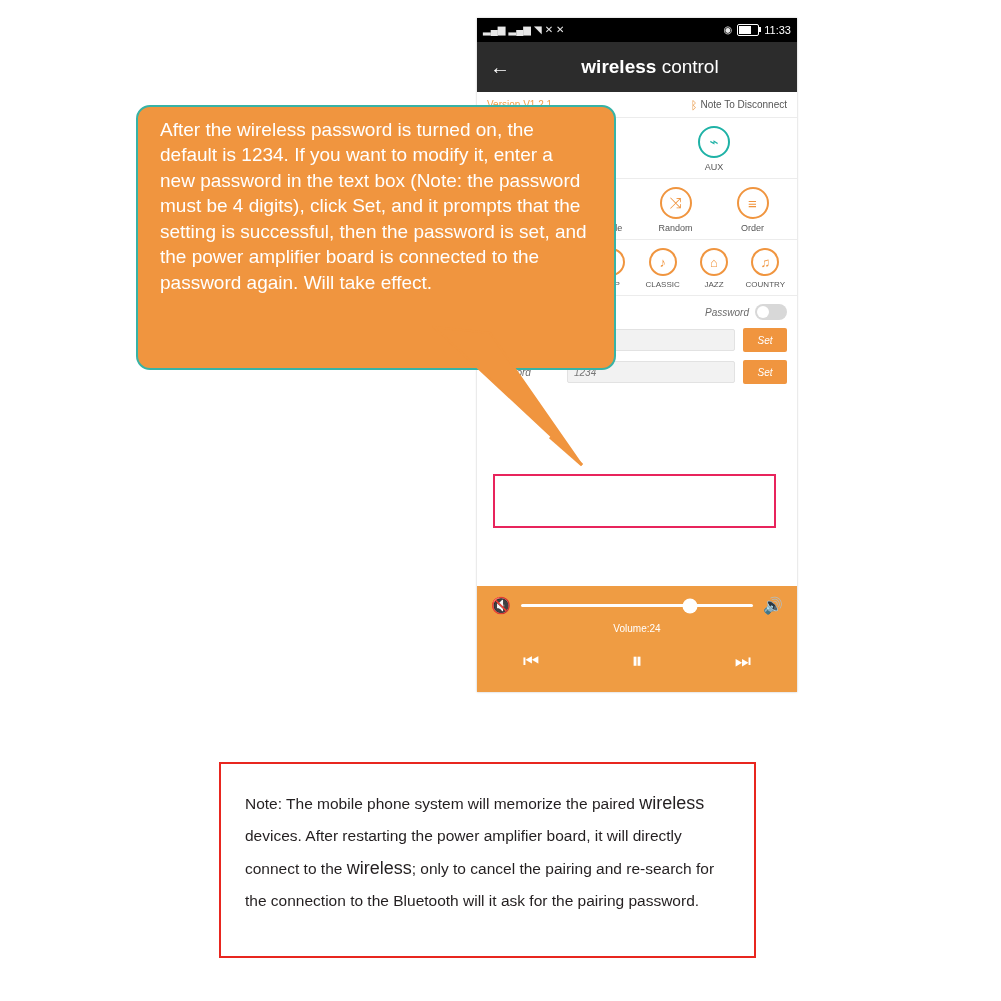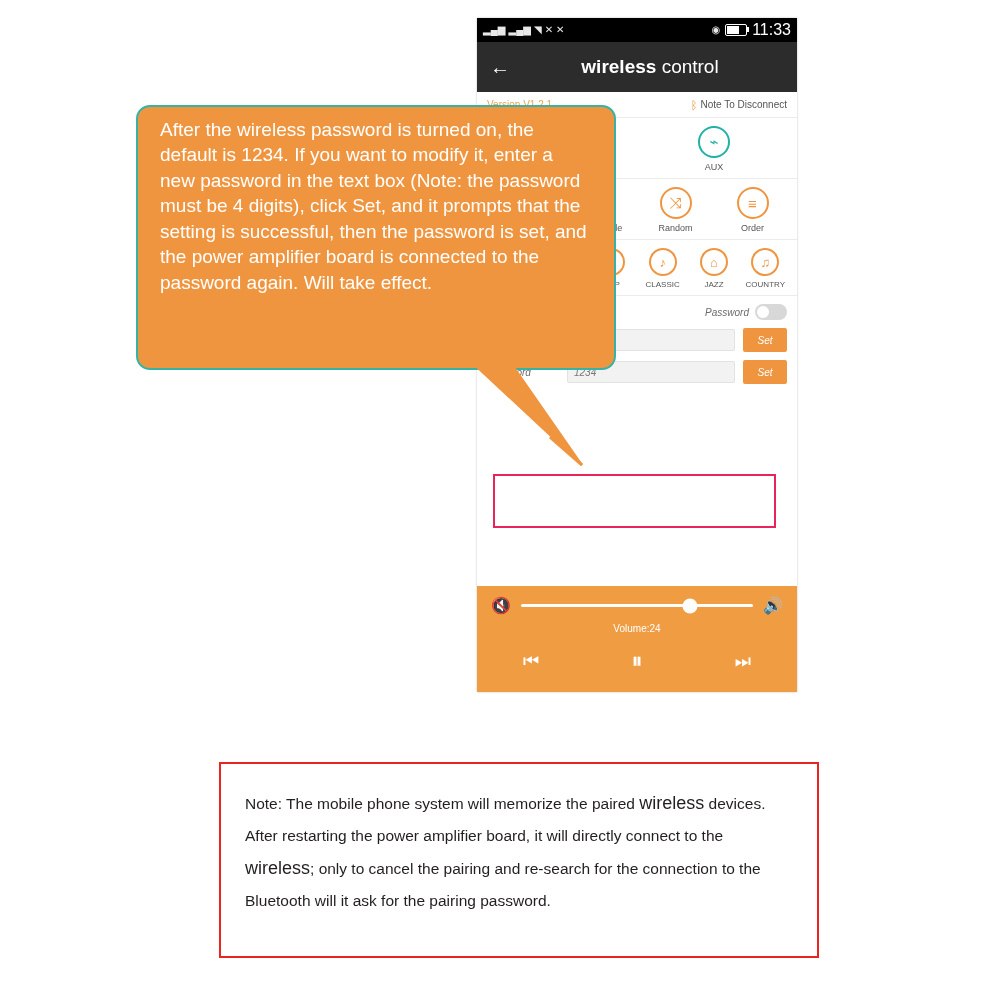"11:33" .clock { font-size: 16px -> 11px }
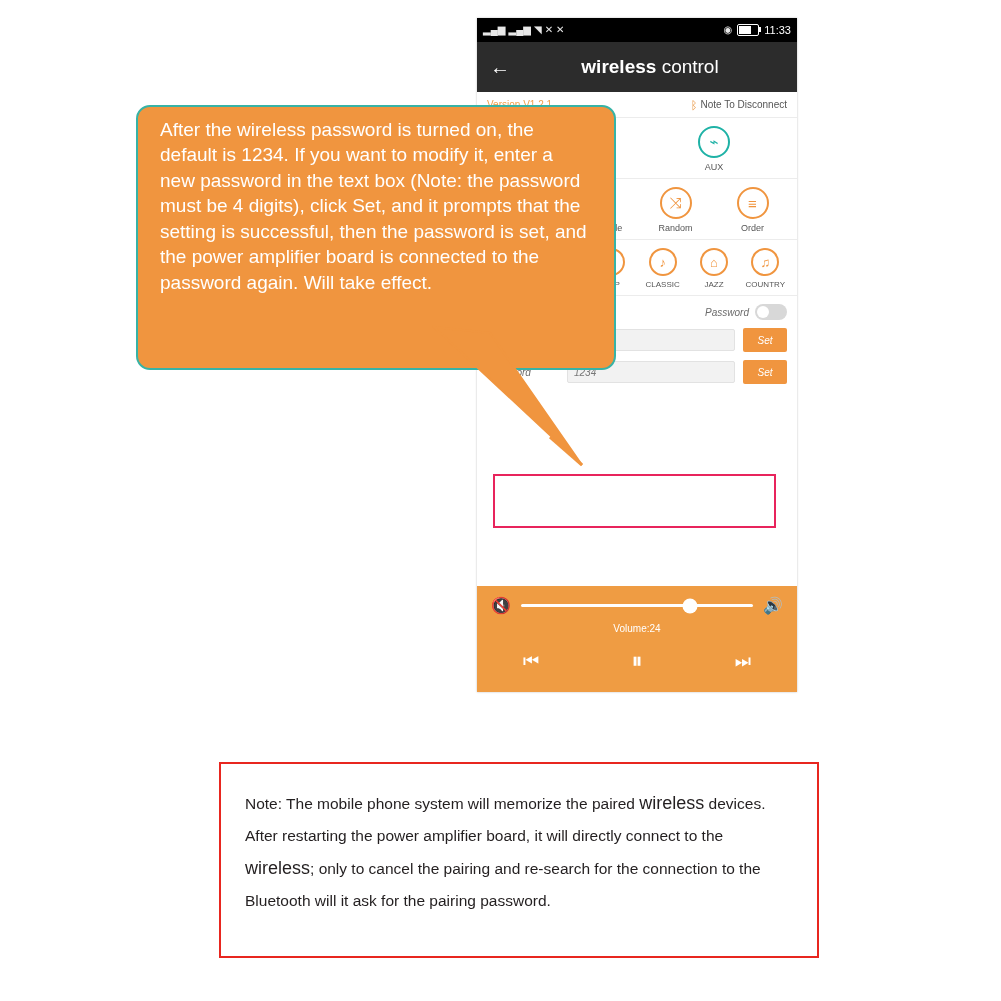"Note: The mobile phone system" #note { width: 600px -> 537px }
